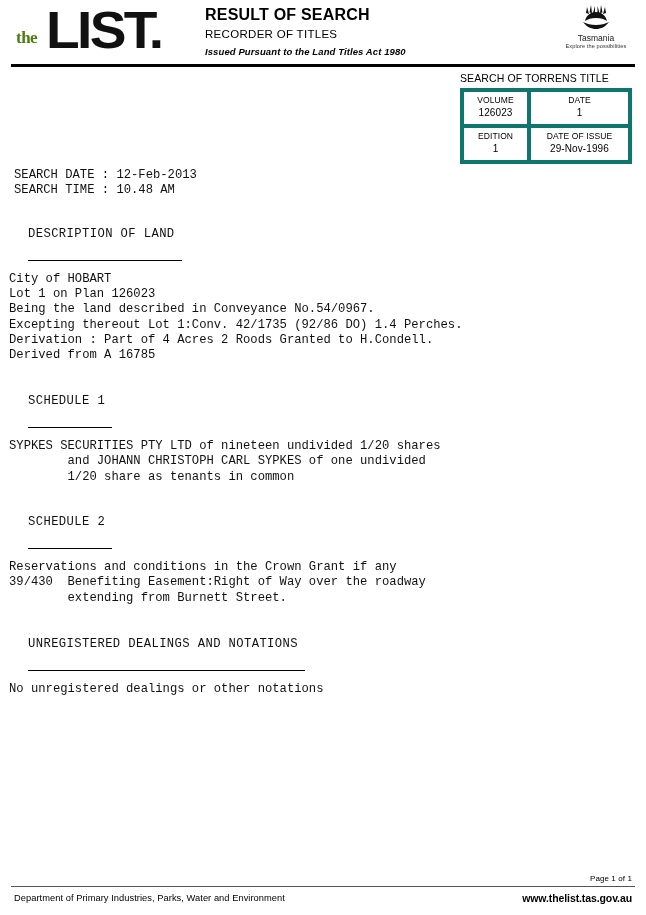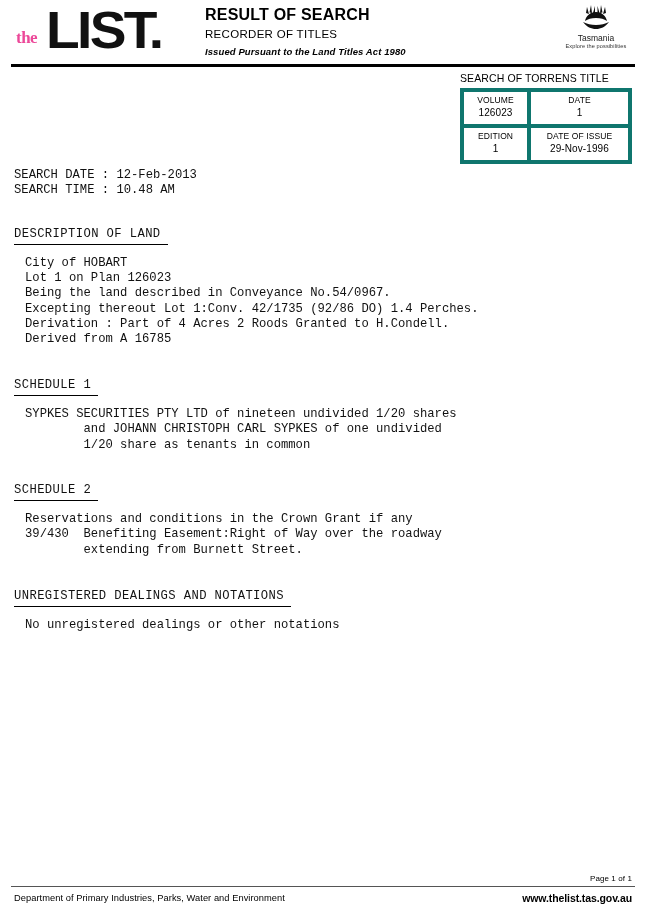"the" .logo-the { color: #ec4899 -> #4d7c0f }
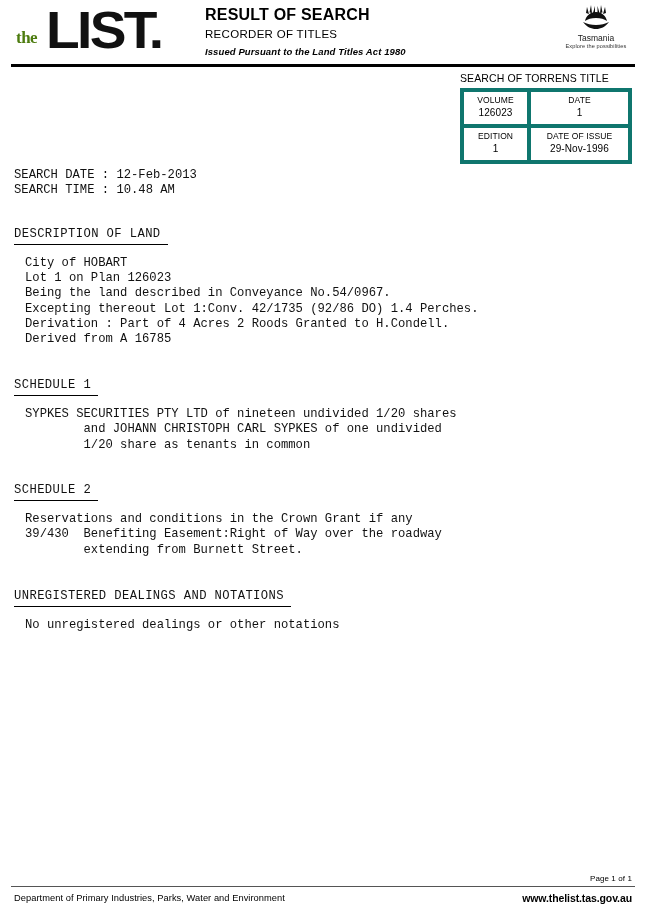"DESCRIPTION OF LAND" .section-title { margin-left: 14px -> 28px; padding-bottom: 2px -> 18px }
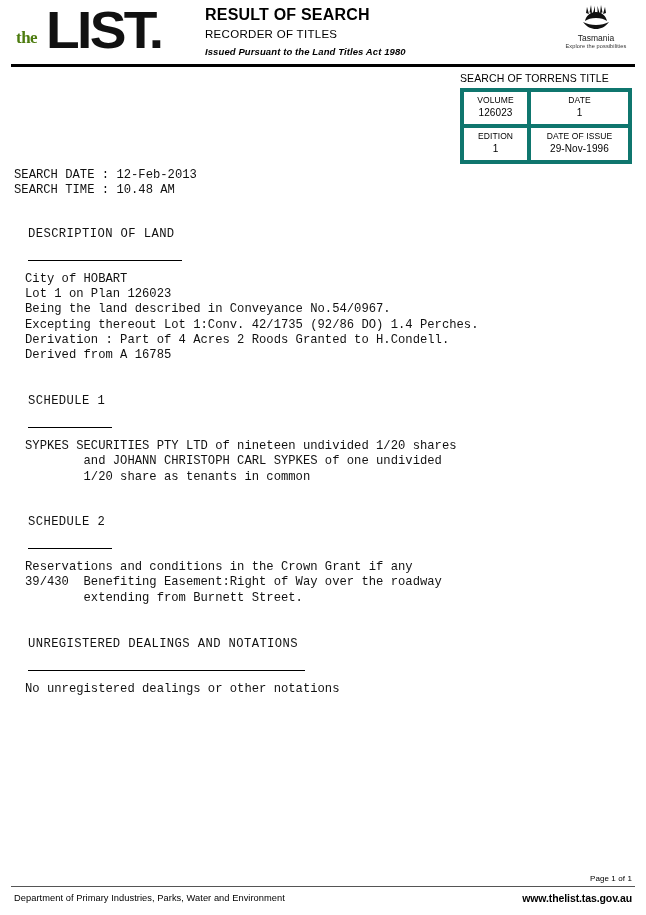"City of HOBART" .section-body { margin-left: 25px -> 9px }
